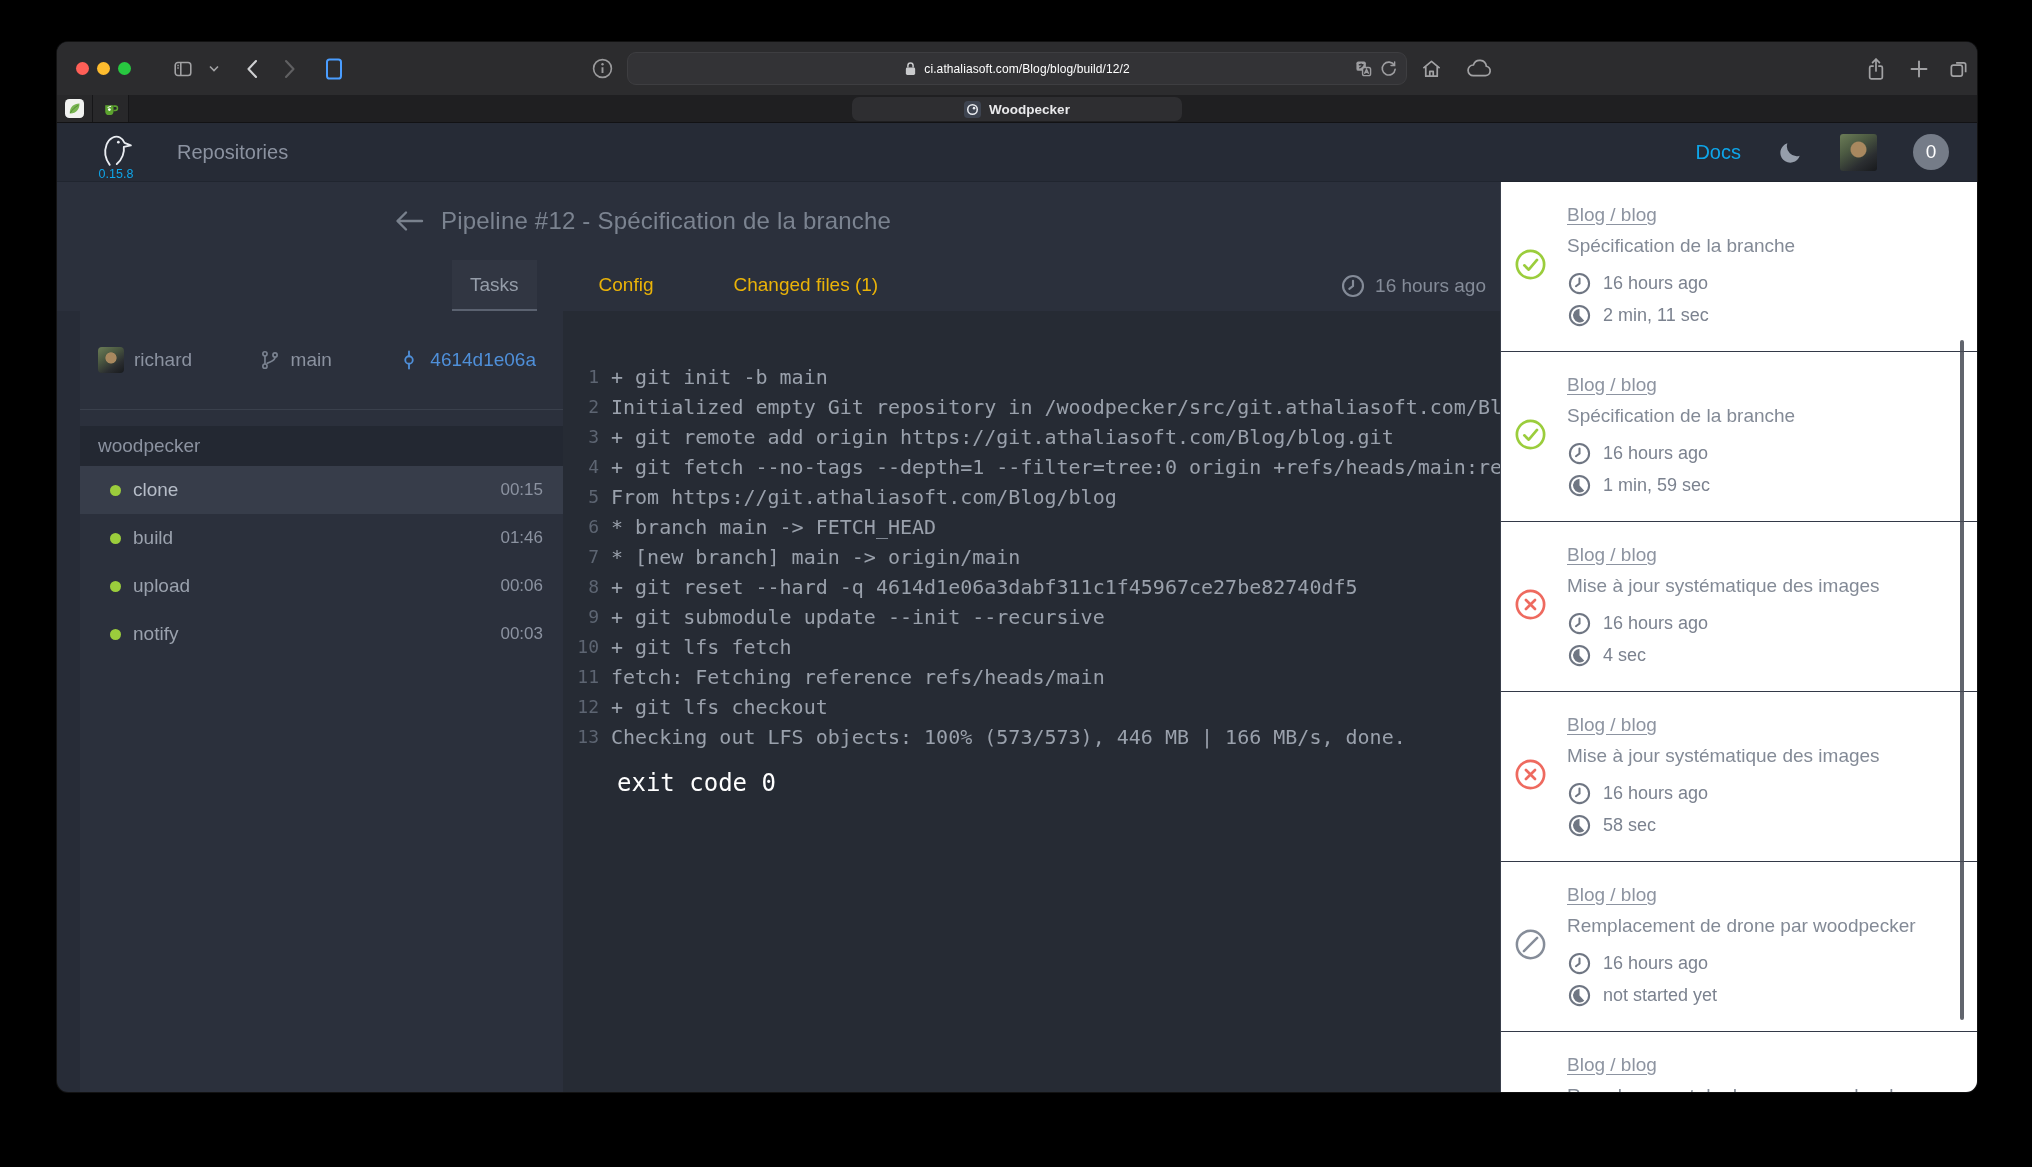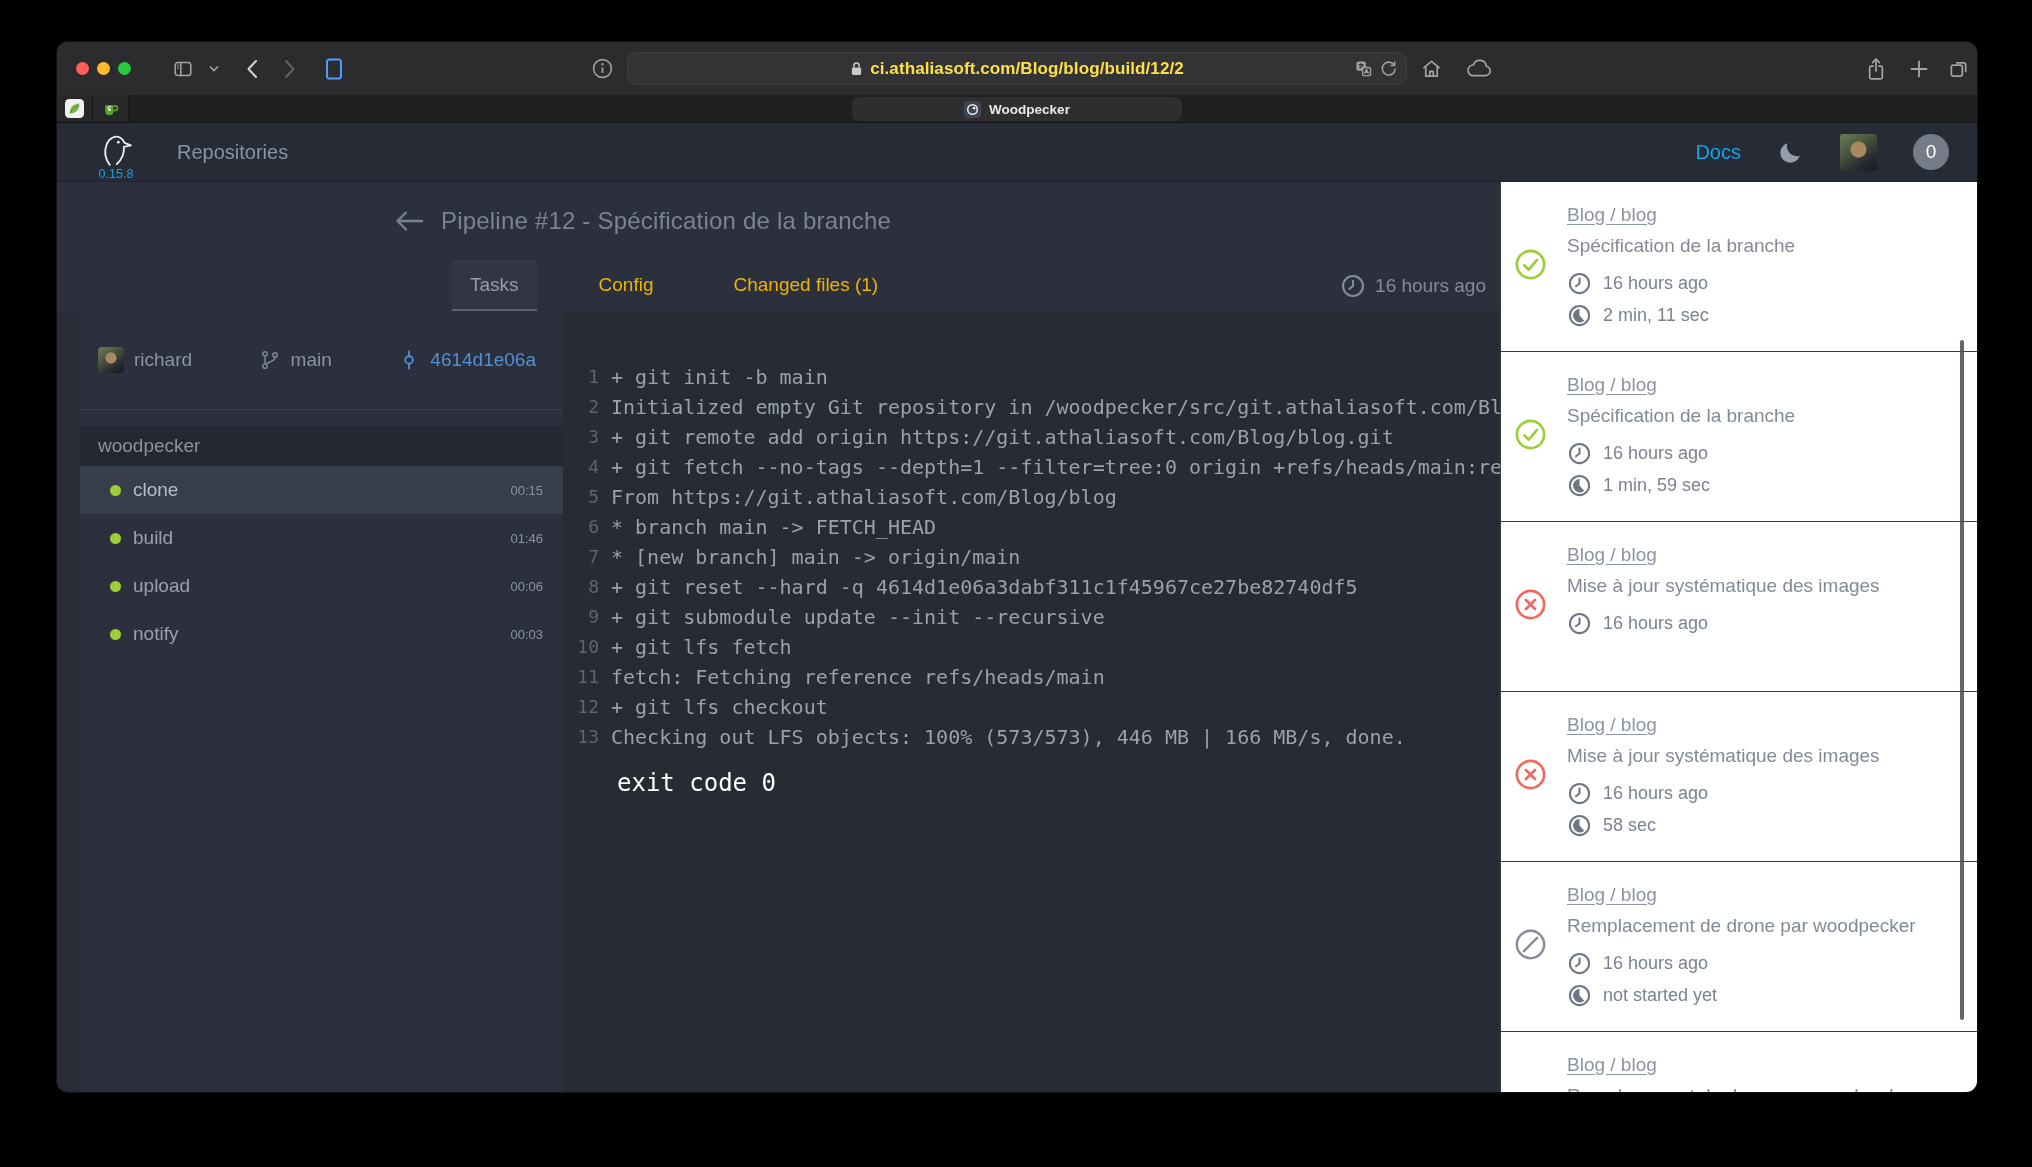"ci.athaliasoft.com/Blog/blog/build/12/2" .urltext { color: #fde047 -> #ffffff; font-size: 17px -> 12px; font-weight: 700 -> 400 }
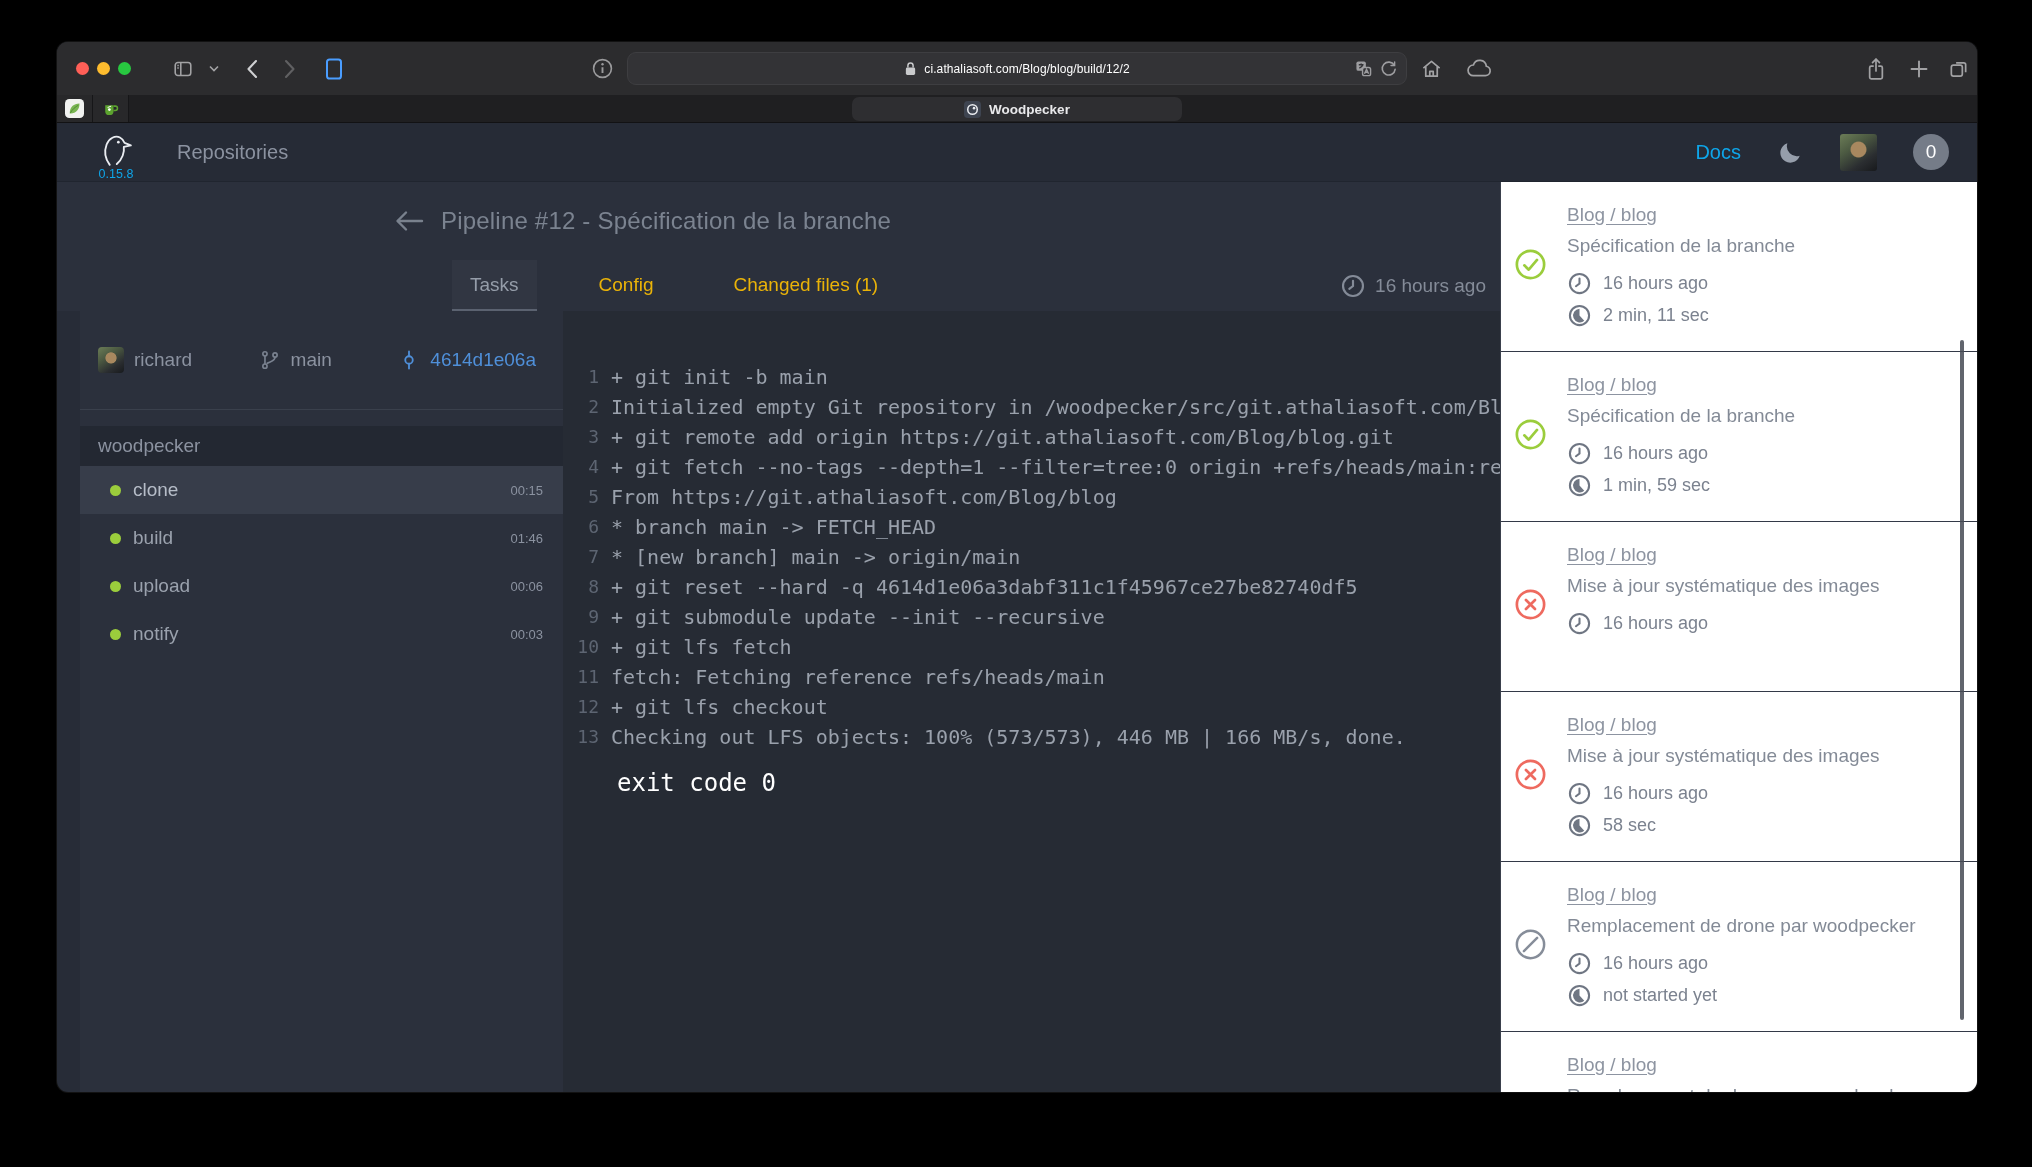"00:15" .steptime { font-size: 13px -> 17px }
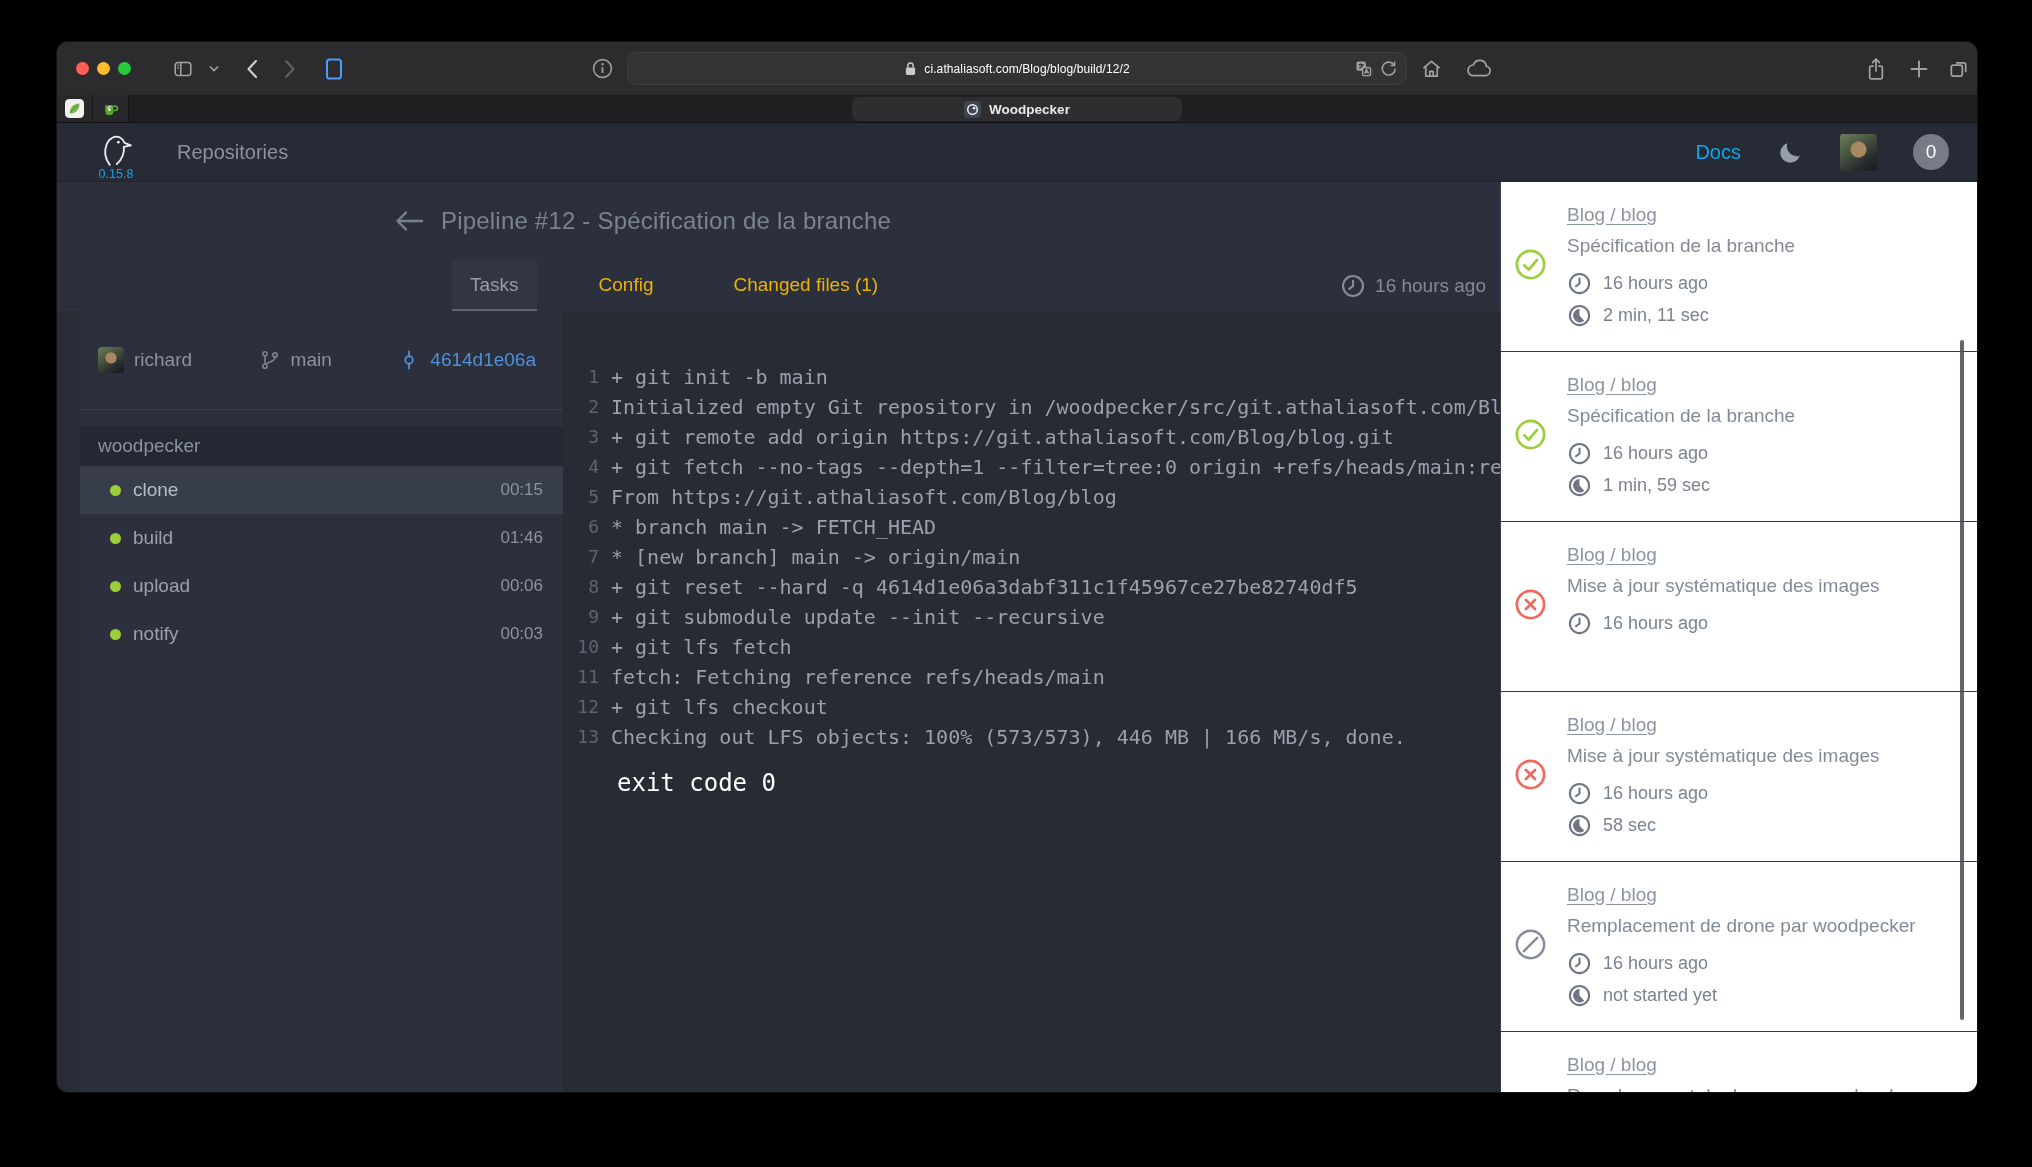"4 sec" div.b-mrow { html: none -> <div> <span> <svg> <circle></circle> <path></path> </svg> </span> <span>4 sec</span> </div> }
